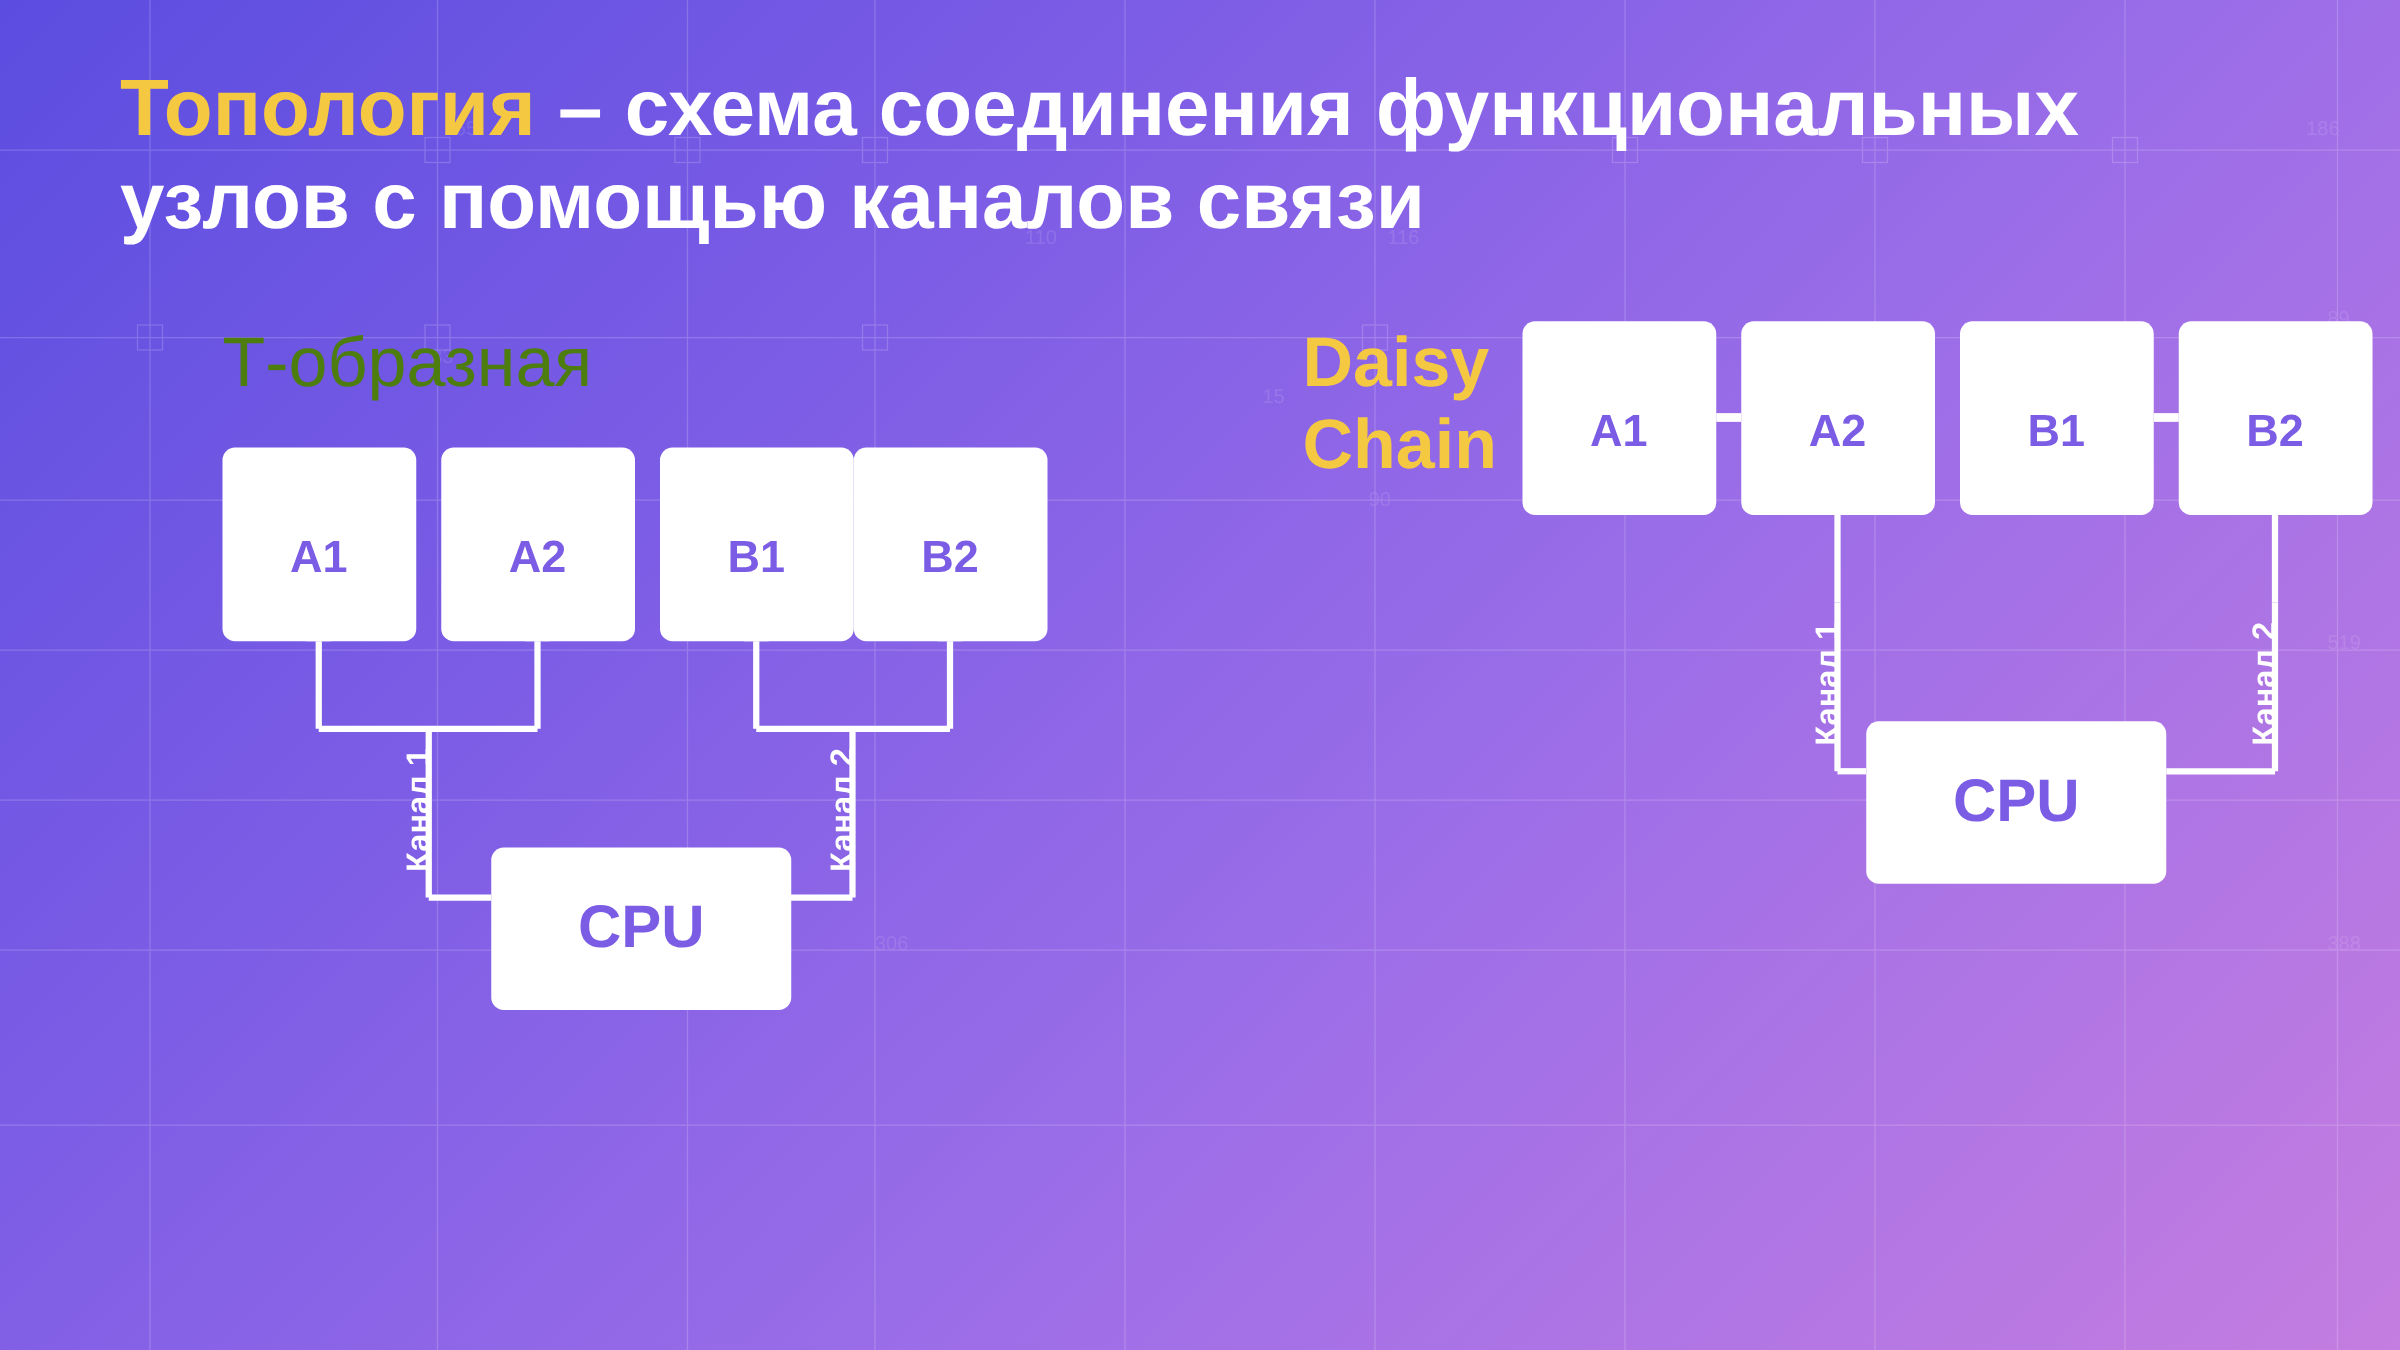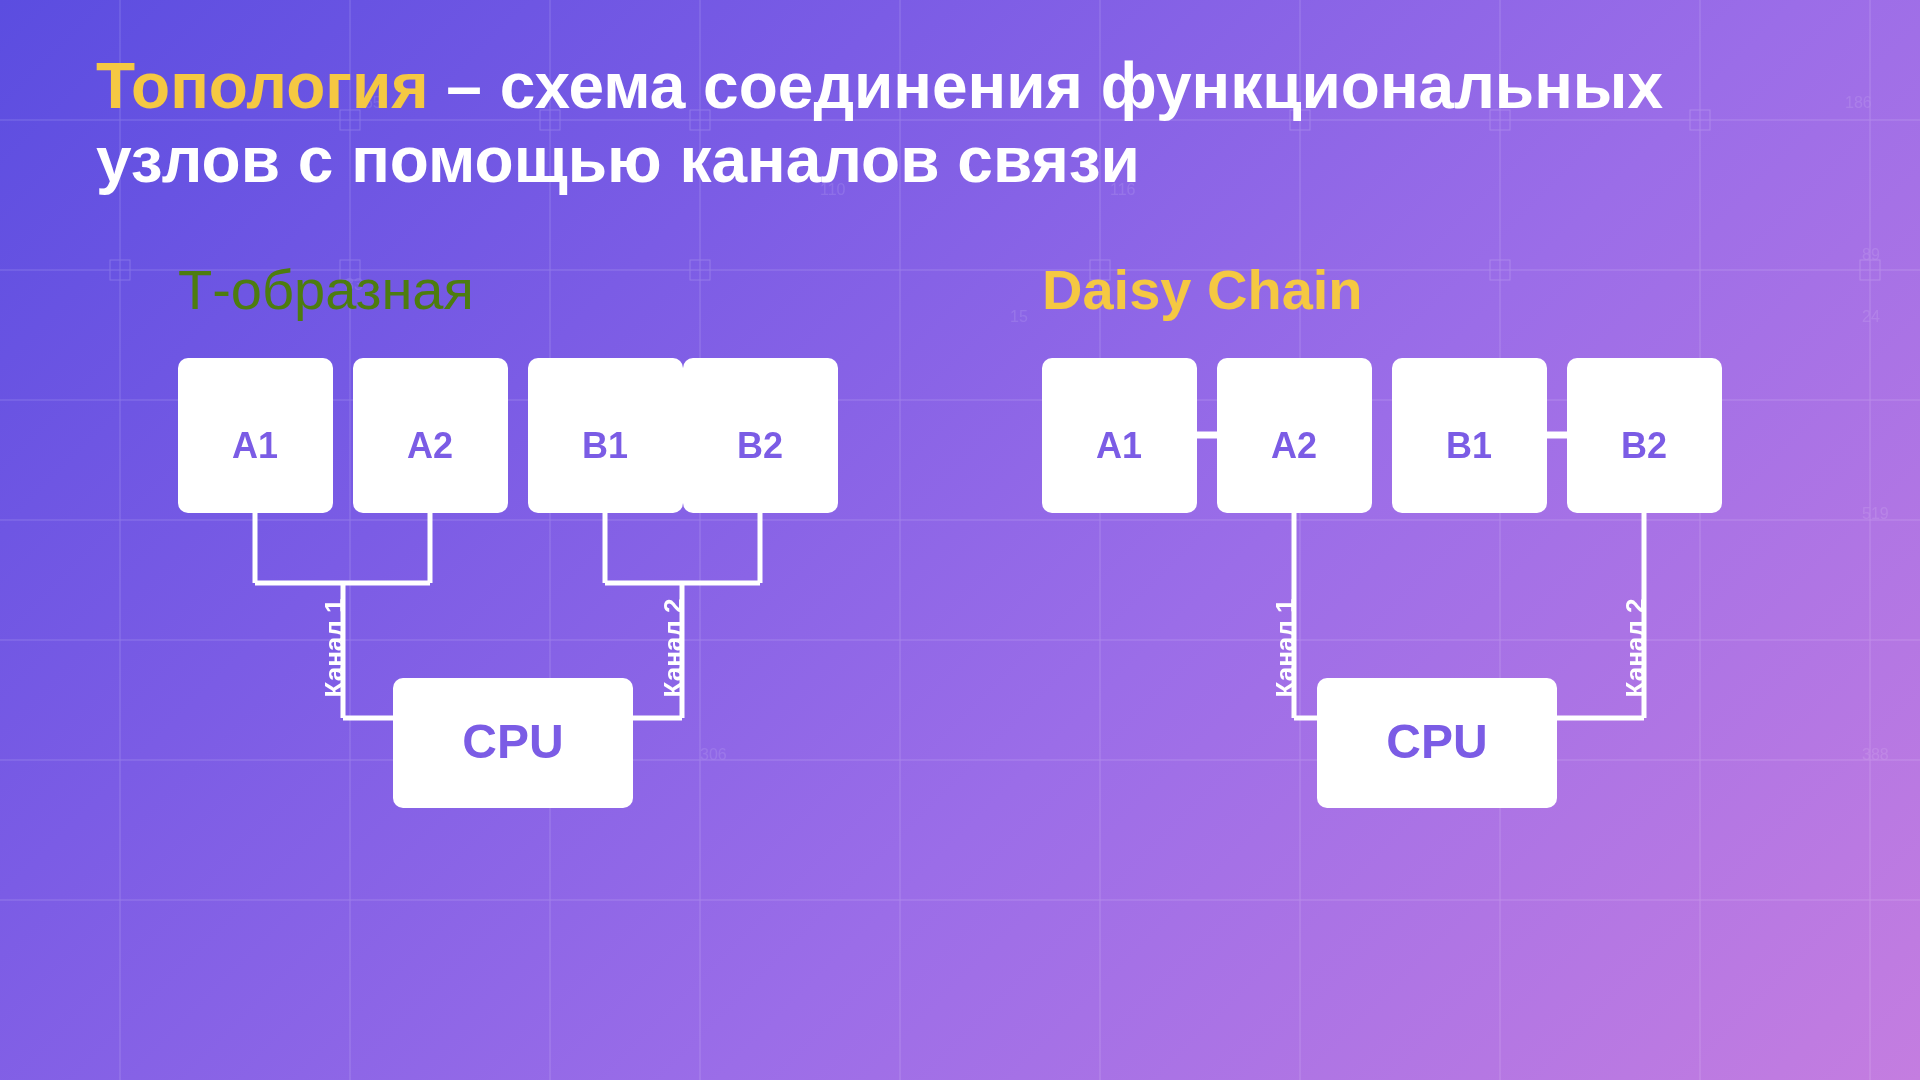"Daisy Chain" div { flex-direction: column -> none }
